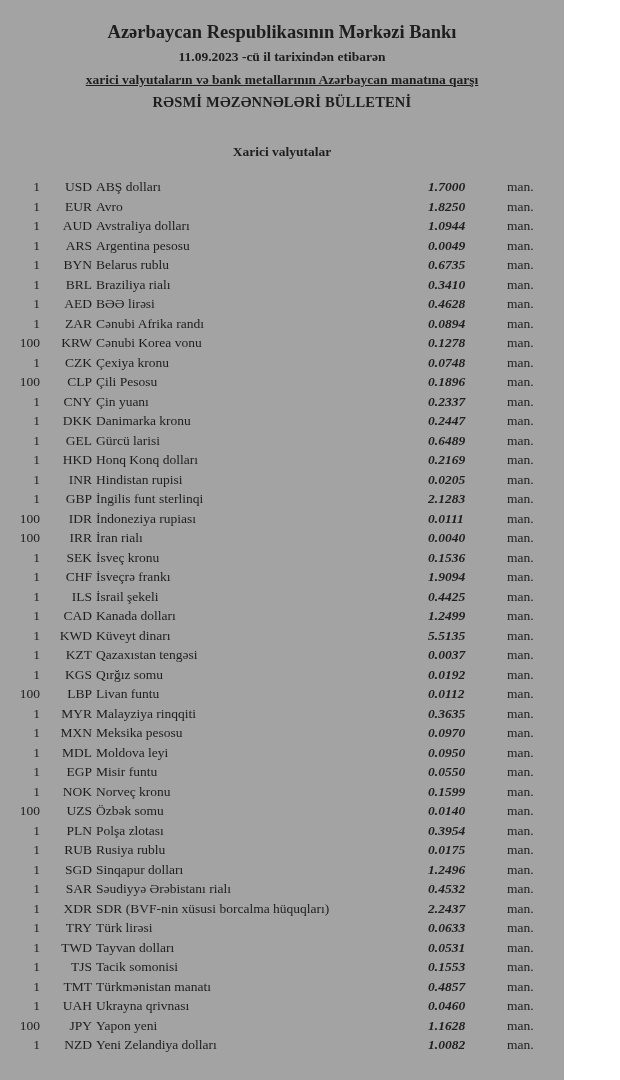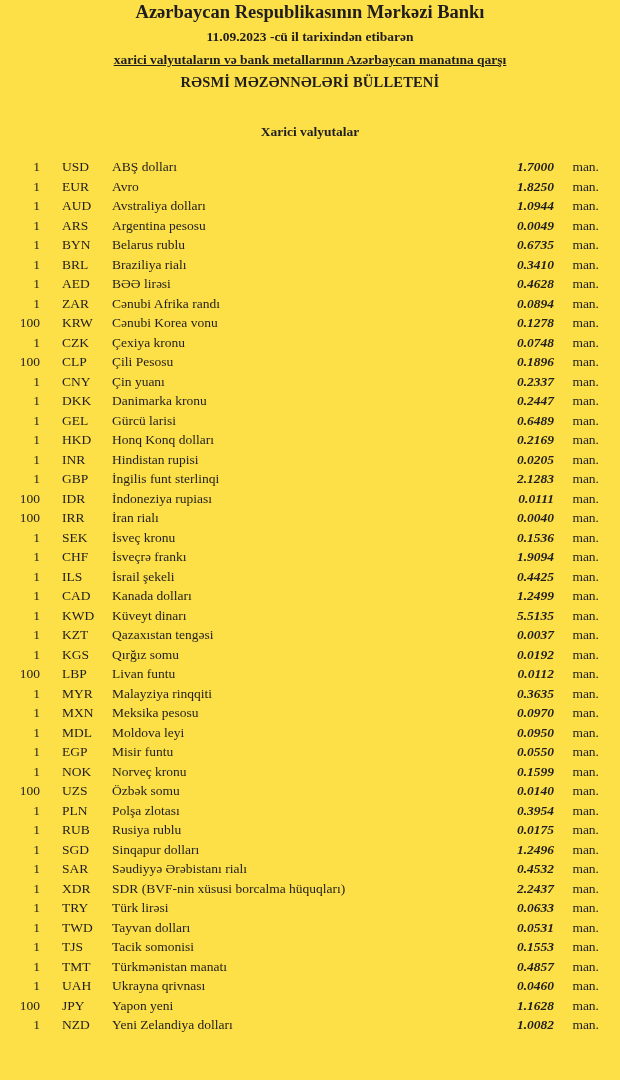"Azərbaycan Respublikasının Mərkəzi Bankı" .page { background: #fde047 -> #a3a3a3; padding-top: none -> 20px; width: 620px -> 564px }
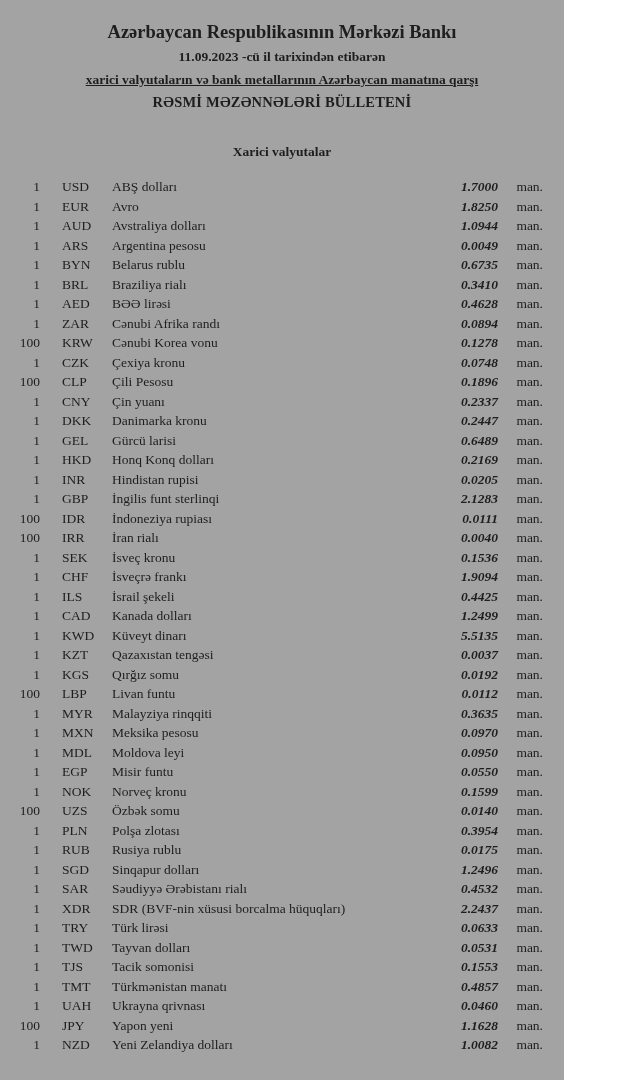"USD" .cell-code { margin-left: 22px -> 6px; text-align: left -> right }
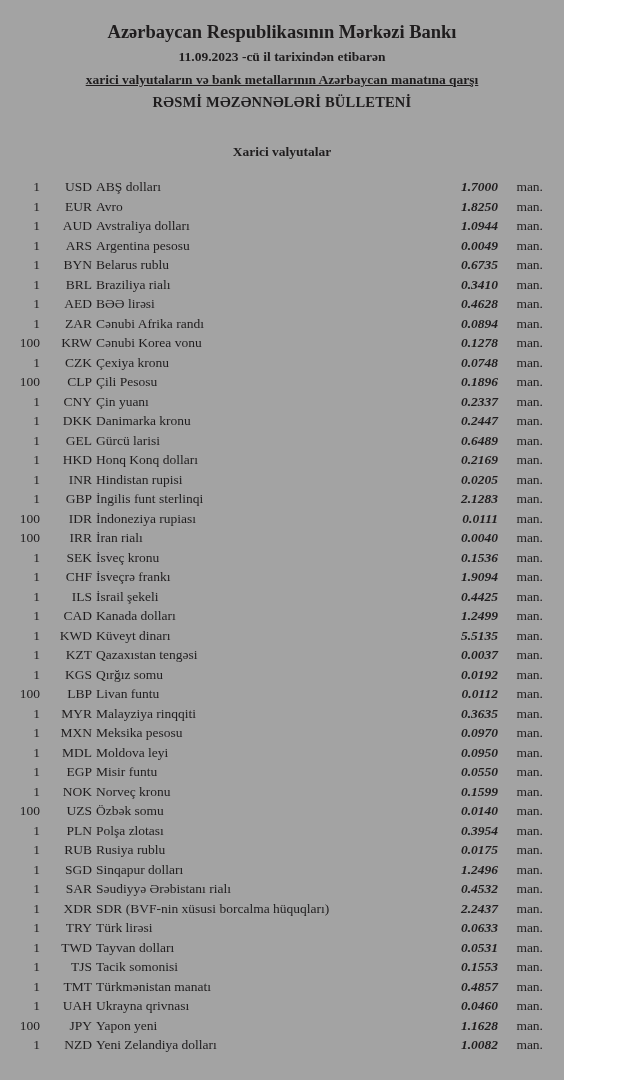"1.7000" .cell-rate { text-align: right -> left }
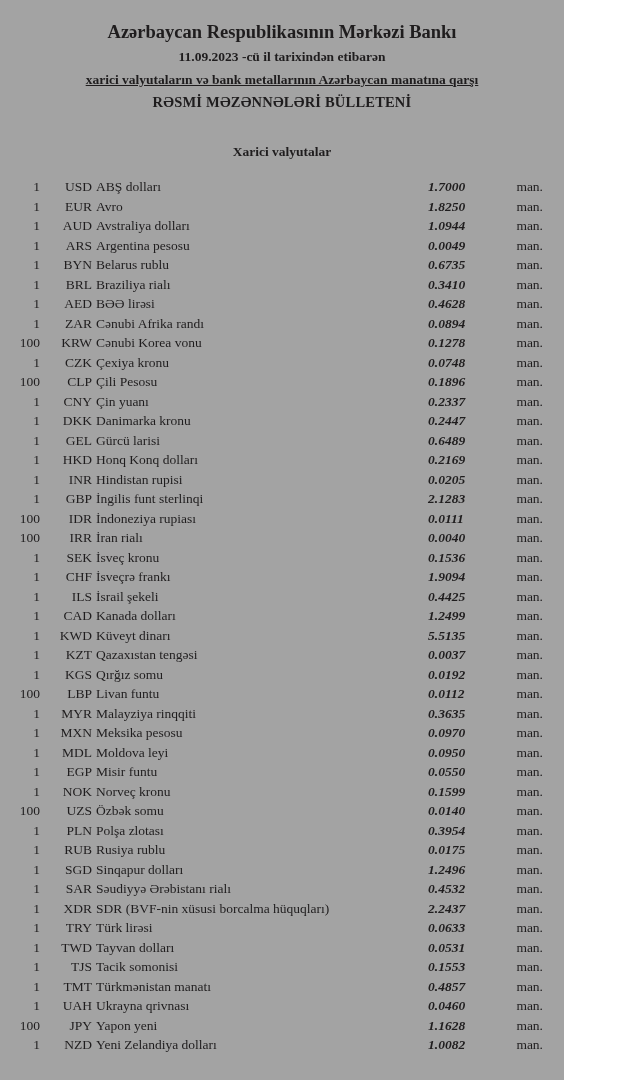"man." .cell-unit { text-align: right -> left }
